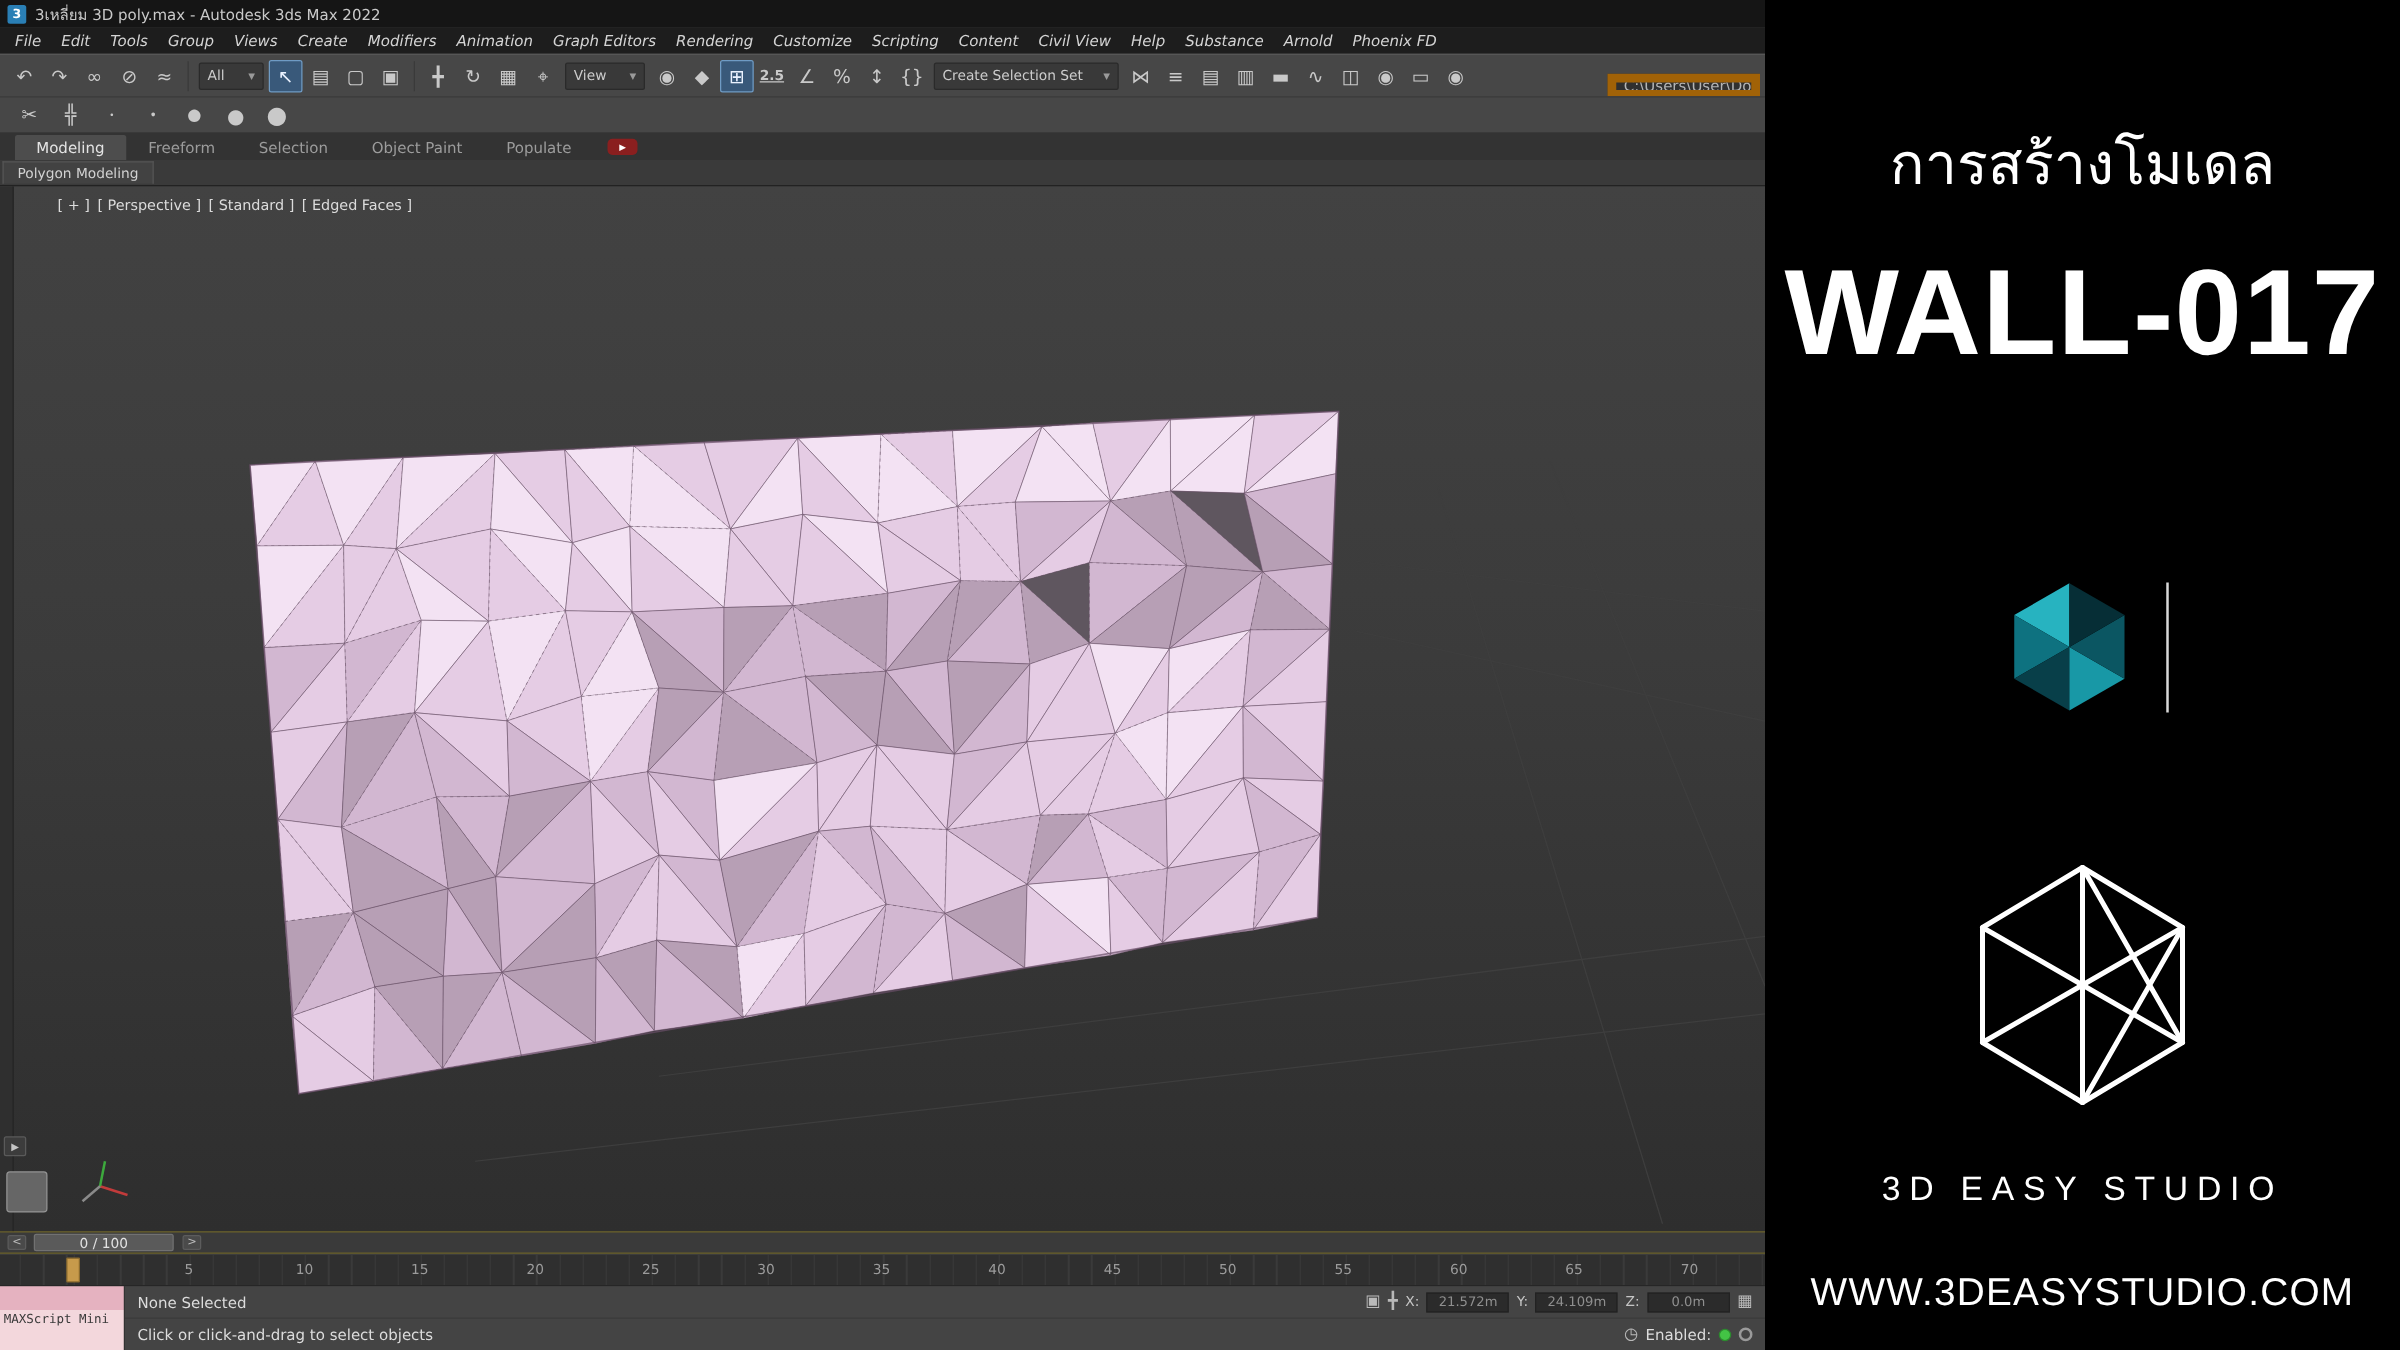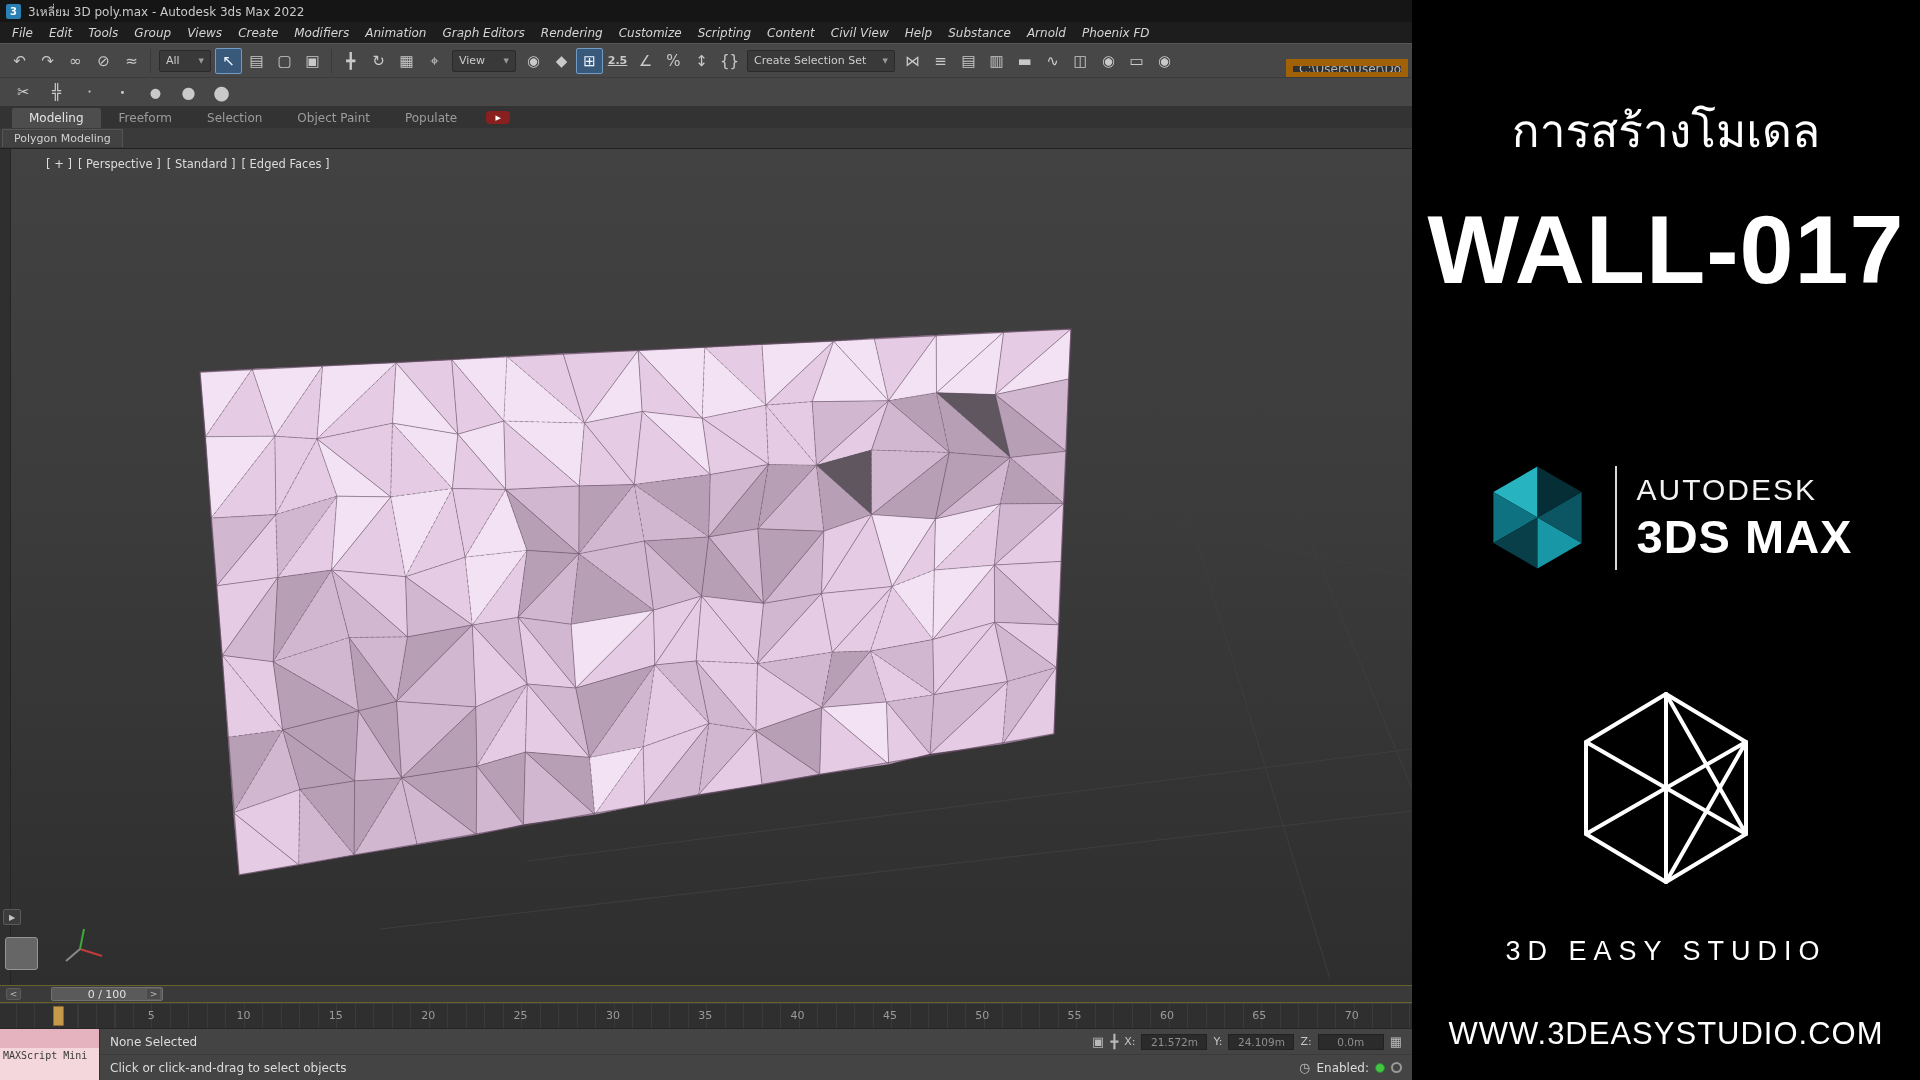"AUTODESK" div { html: <div> <div>AUTODESK</div> <div>3DS MAX</div> </div> -> none }
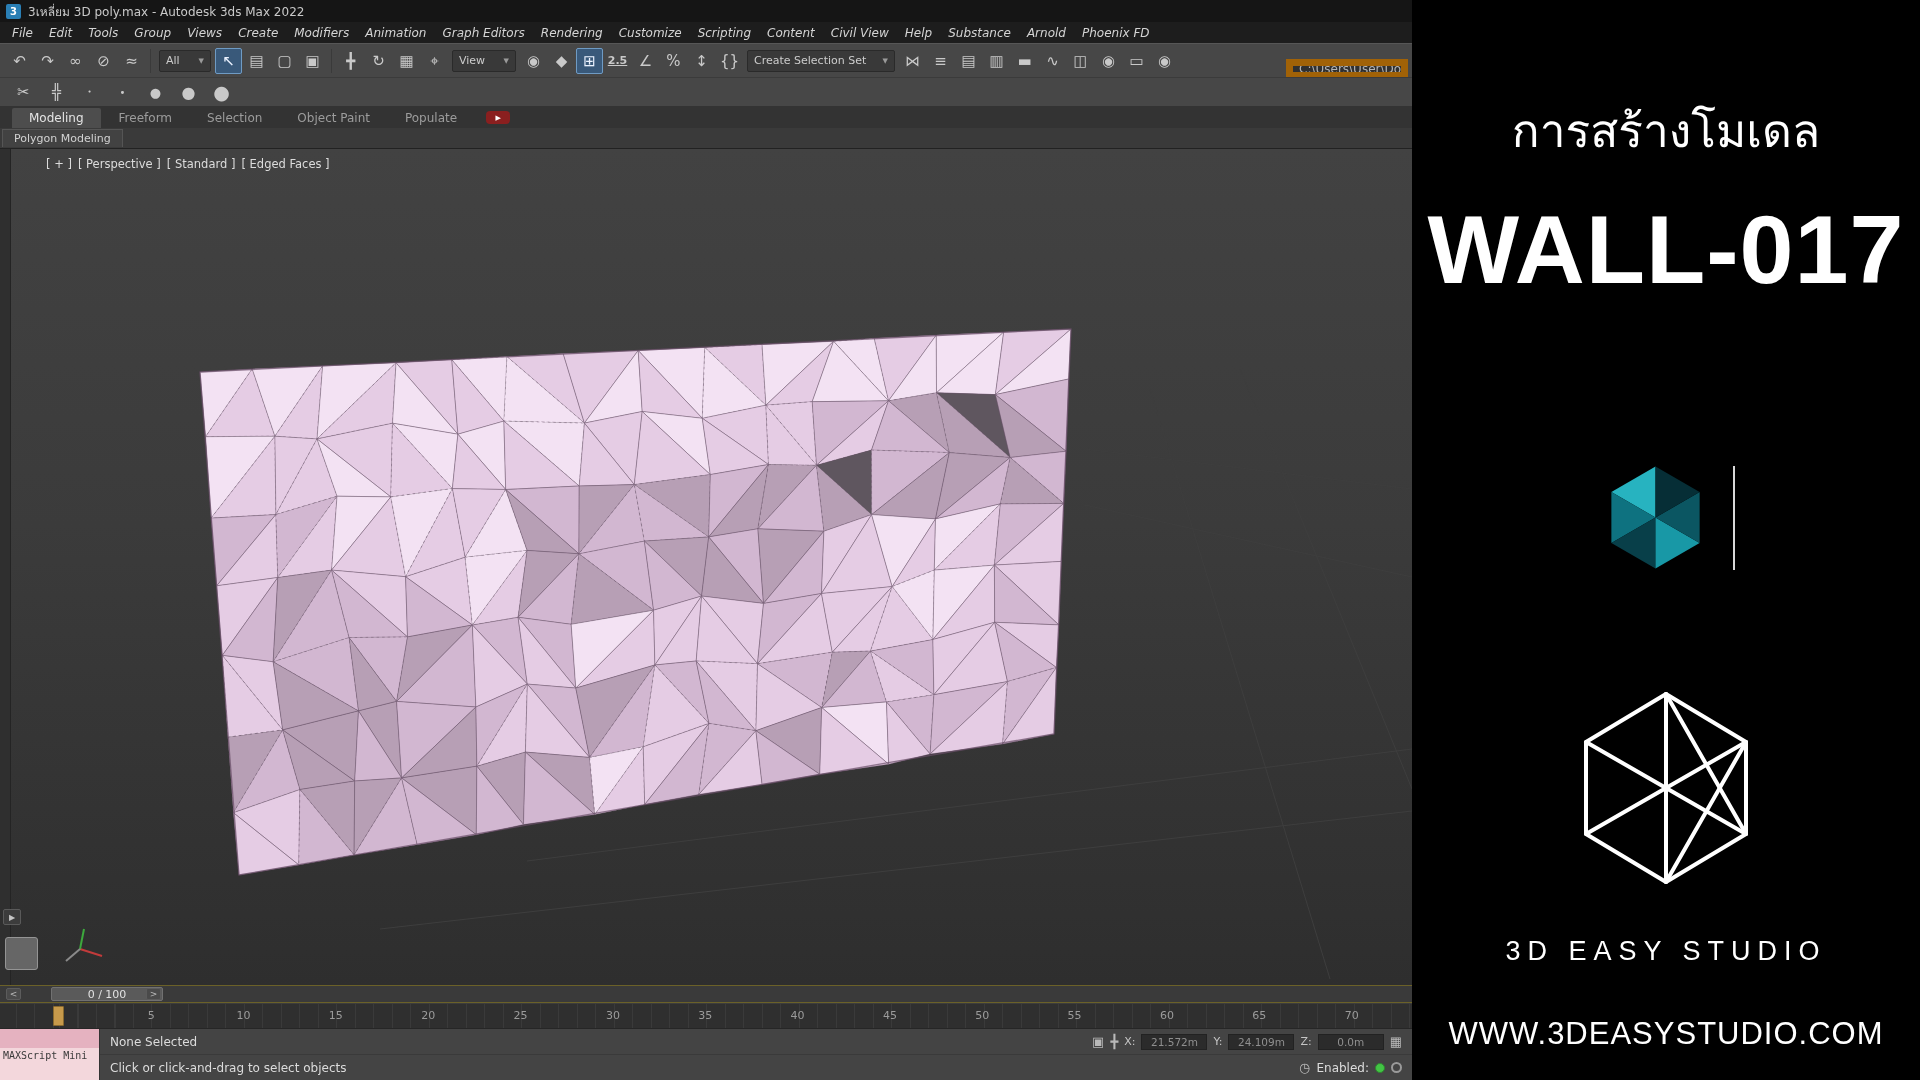"0 / 100" .ts-handle { margin-left: 24px -> none }
